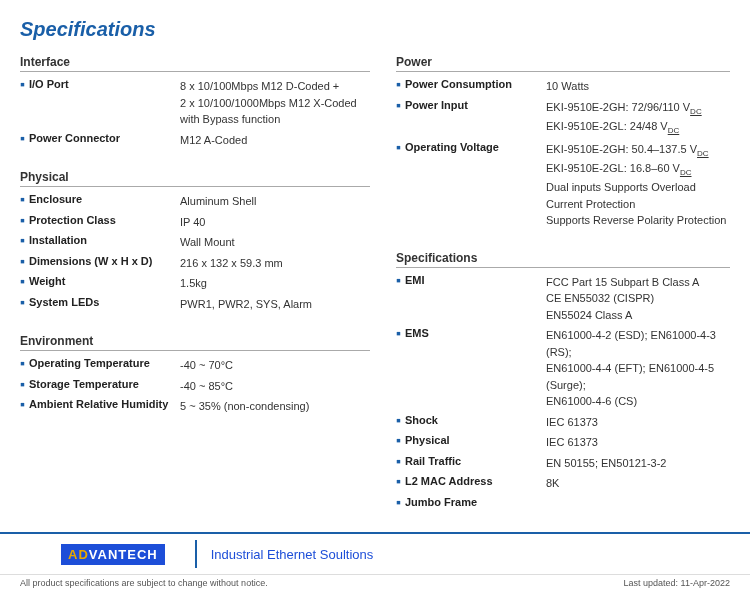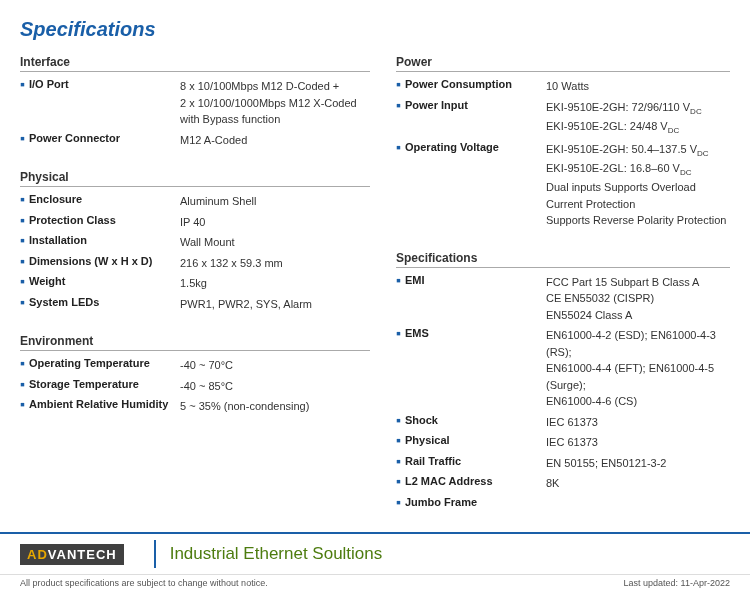"DC" sub, .sub { text-decoration: none -> underline }
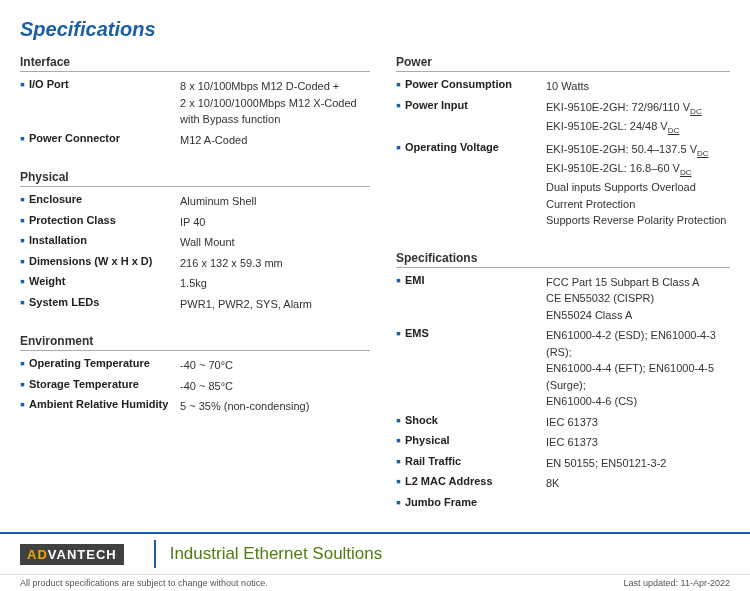"ADVANTECH" .logo-box { background: #404040 -> #1d4ed8; margin-left: none -> 41px }
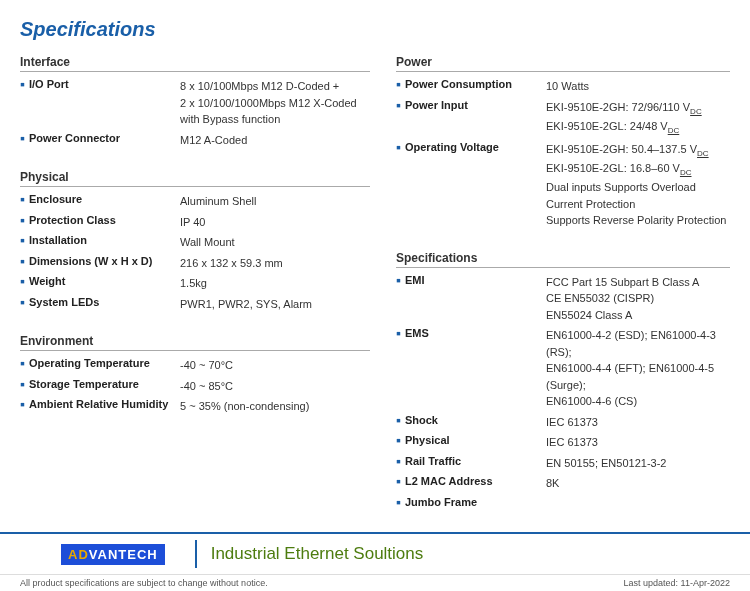"Industrial Ethernet Soultions" .footer-tagline { color: #4d7c0f -> #1d4ed8; font-size: 17px -> 13px }
